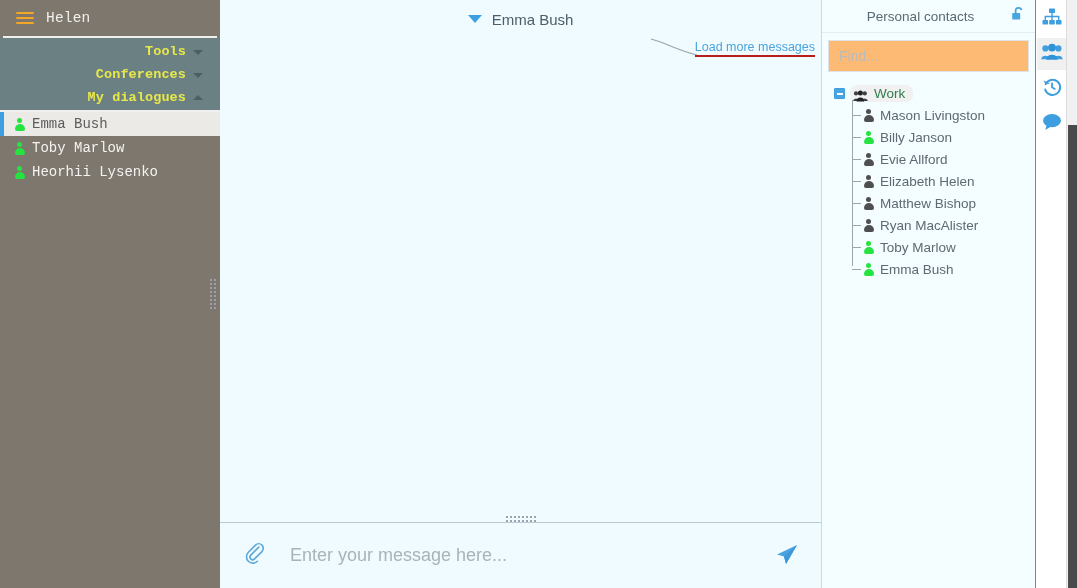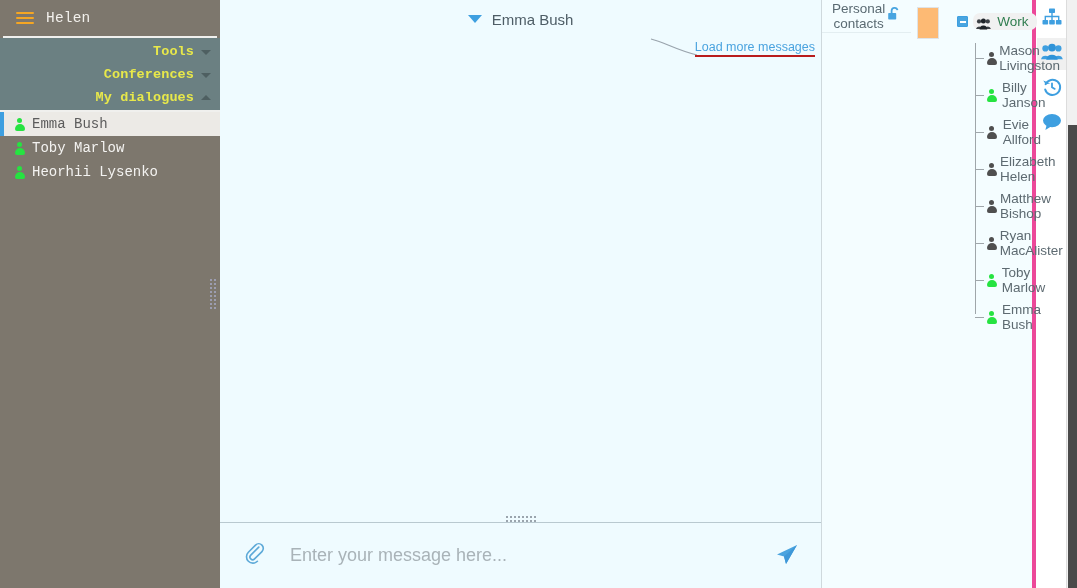"Personal contacts" .right { border-right: 4px solid #ec4899 -> 1px solid #ec4899; flex-direction: row -> column }
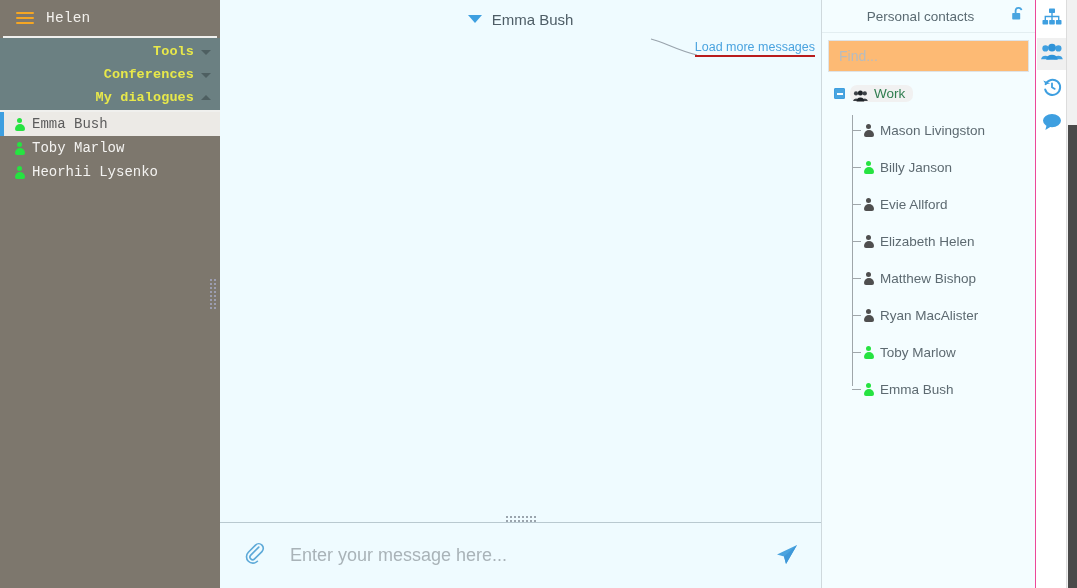"Tools" .menu-panel { padding: 2px 0 1px 0 -> 2px 8px 1px 0 }
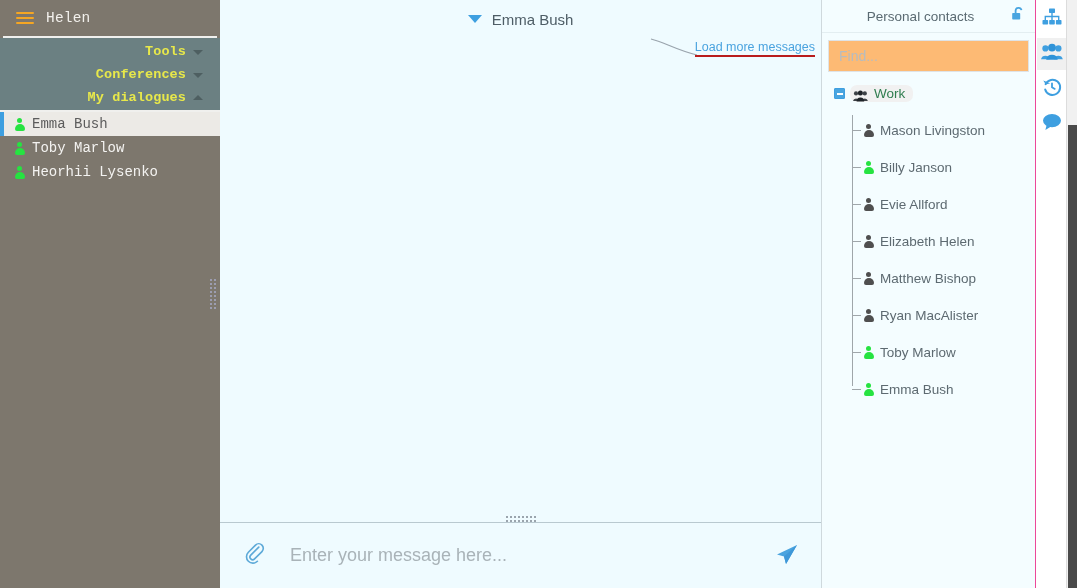"Mason Livingston" .tree-item { margin-top: 15px -> none }
